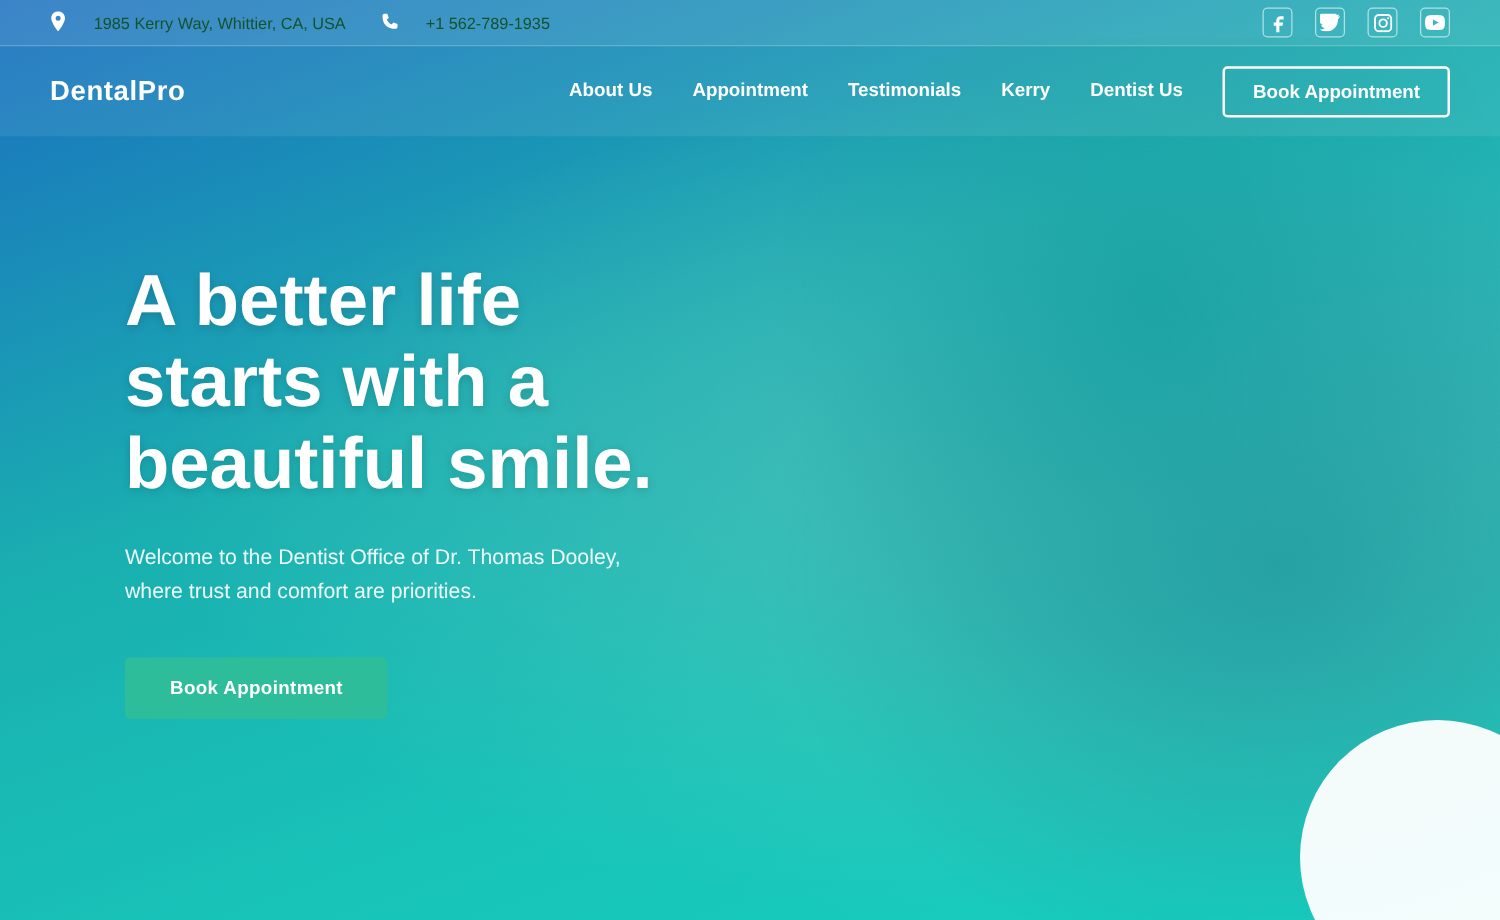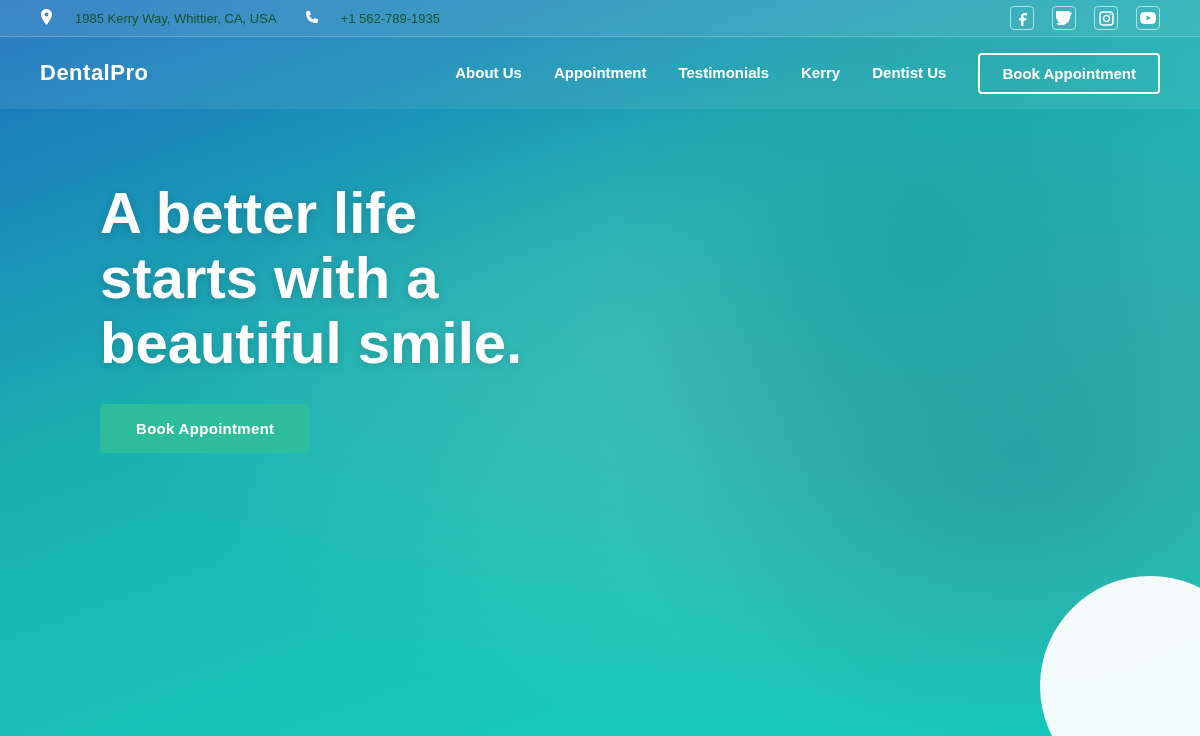"A better life starts with" .hero-content { padding: 72px 0 0 100px -> 100px 0 0 100px }
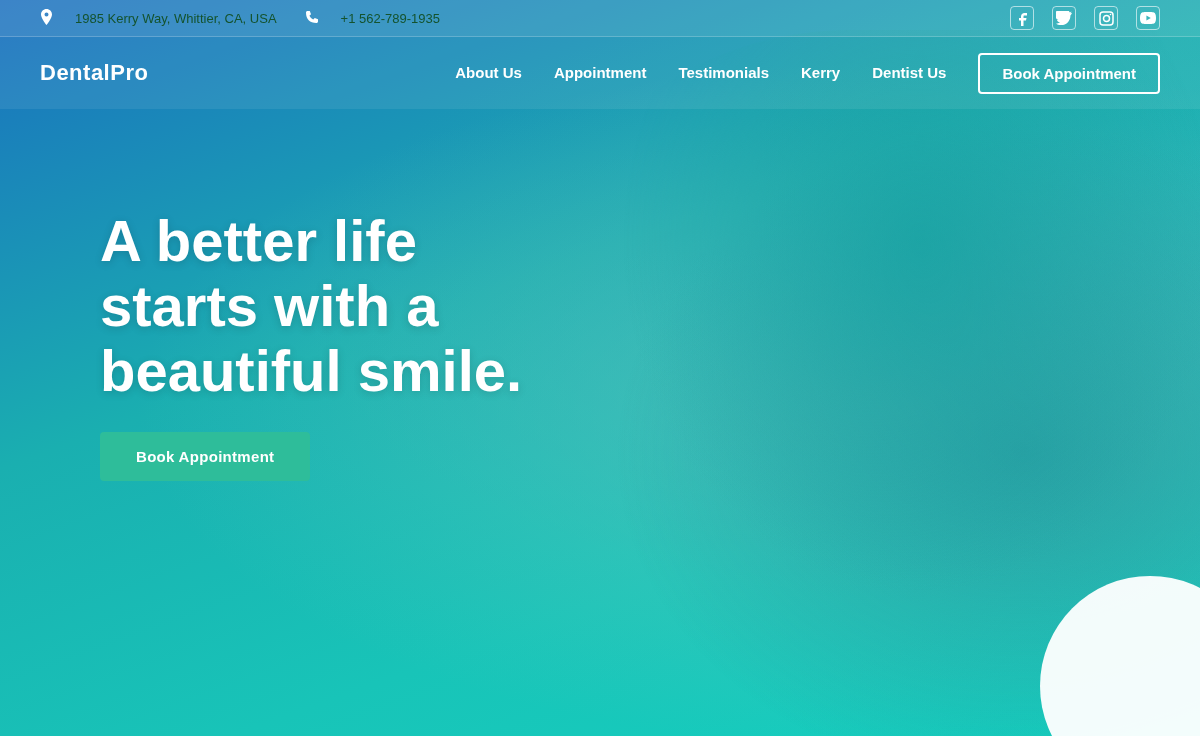"Welcome to the Dentist Office" p.hero-subtitle { html: none -> <p>Welcome to the Dentist Office of Dr. Thomas Dooley, where trust and comfort are priorities.</p> }
